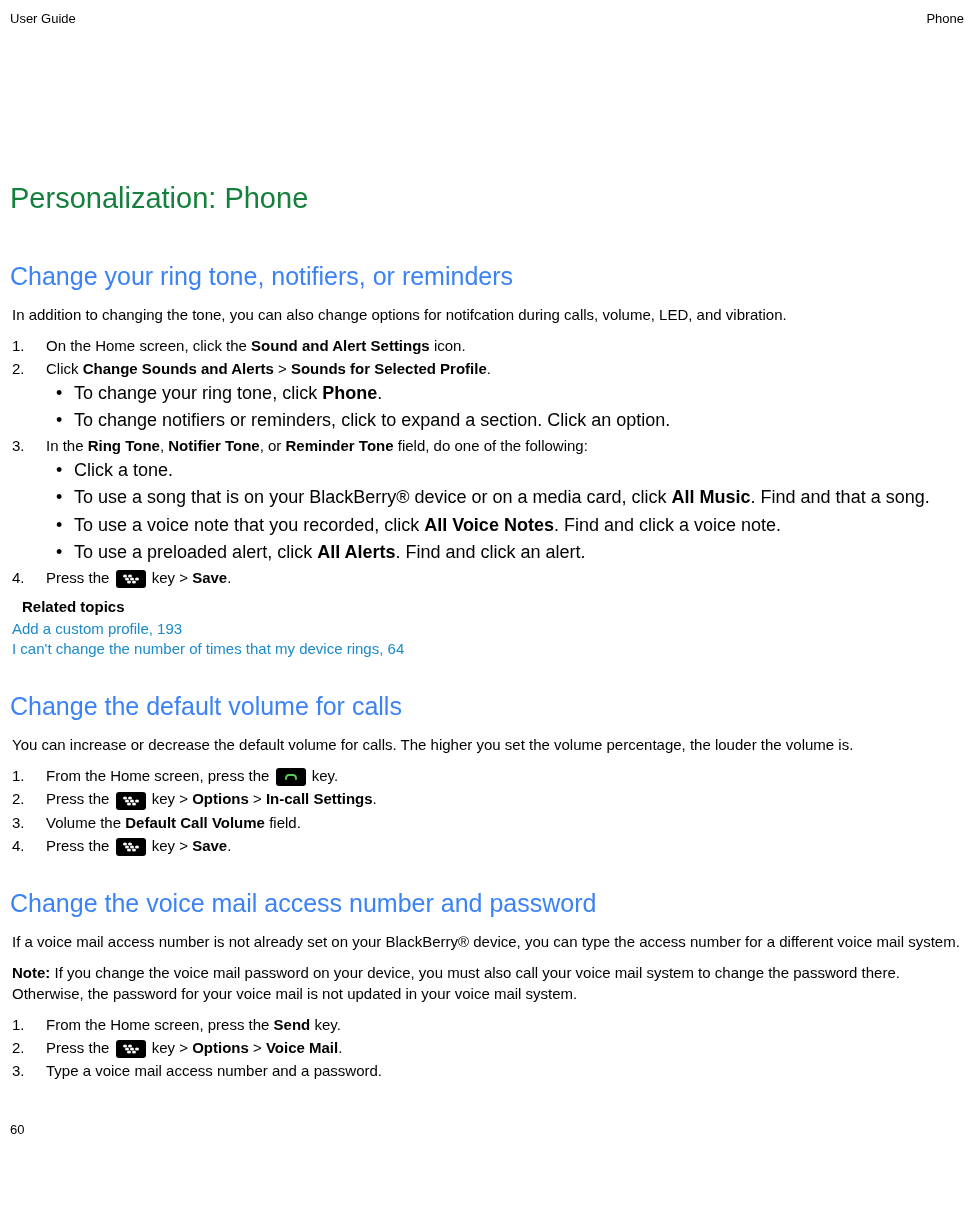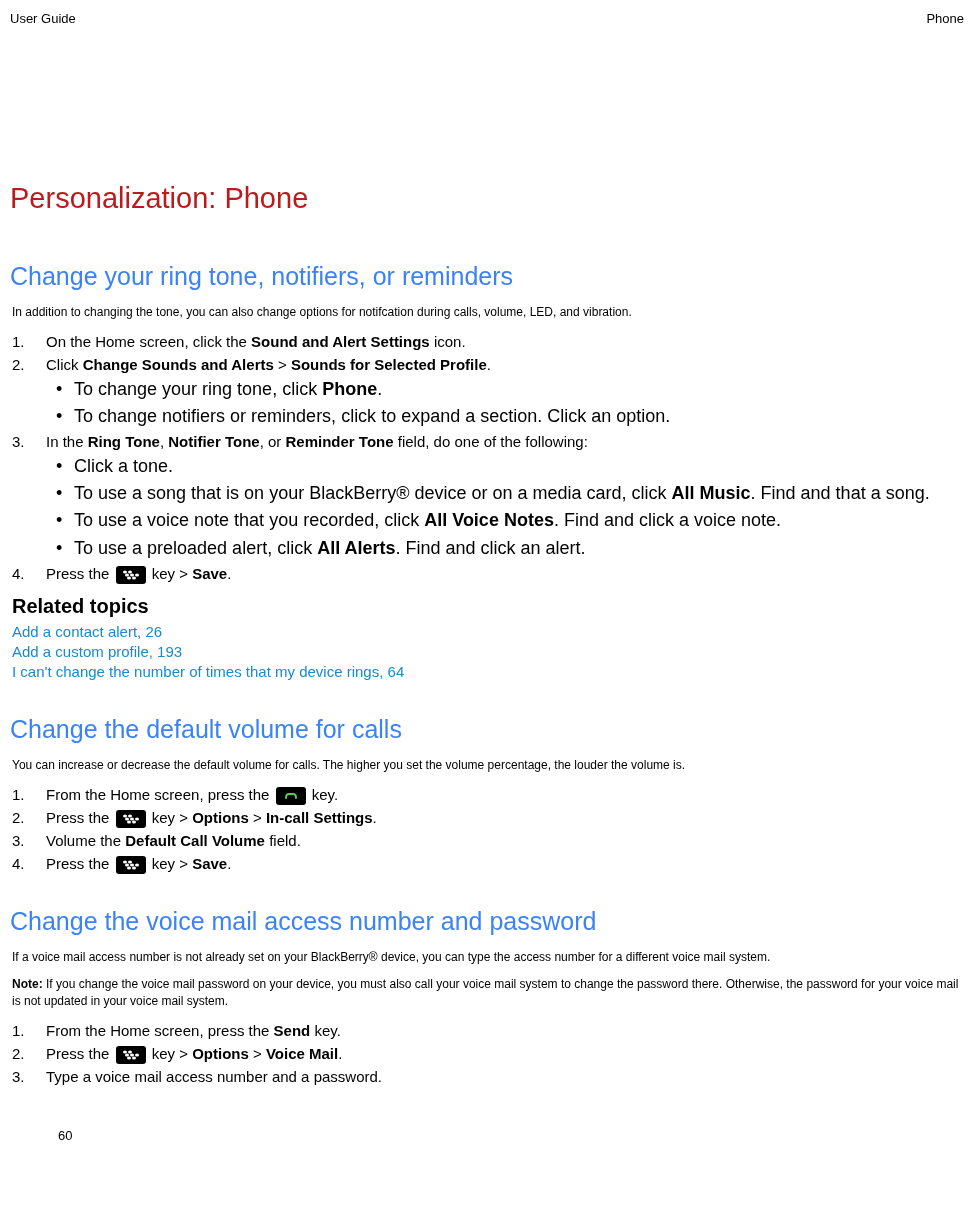"Personalization: Phone" h1.main-title { color: #b91c1c -> #15803d }
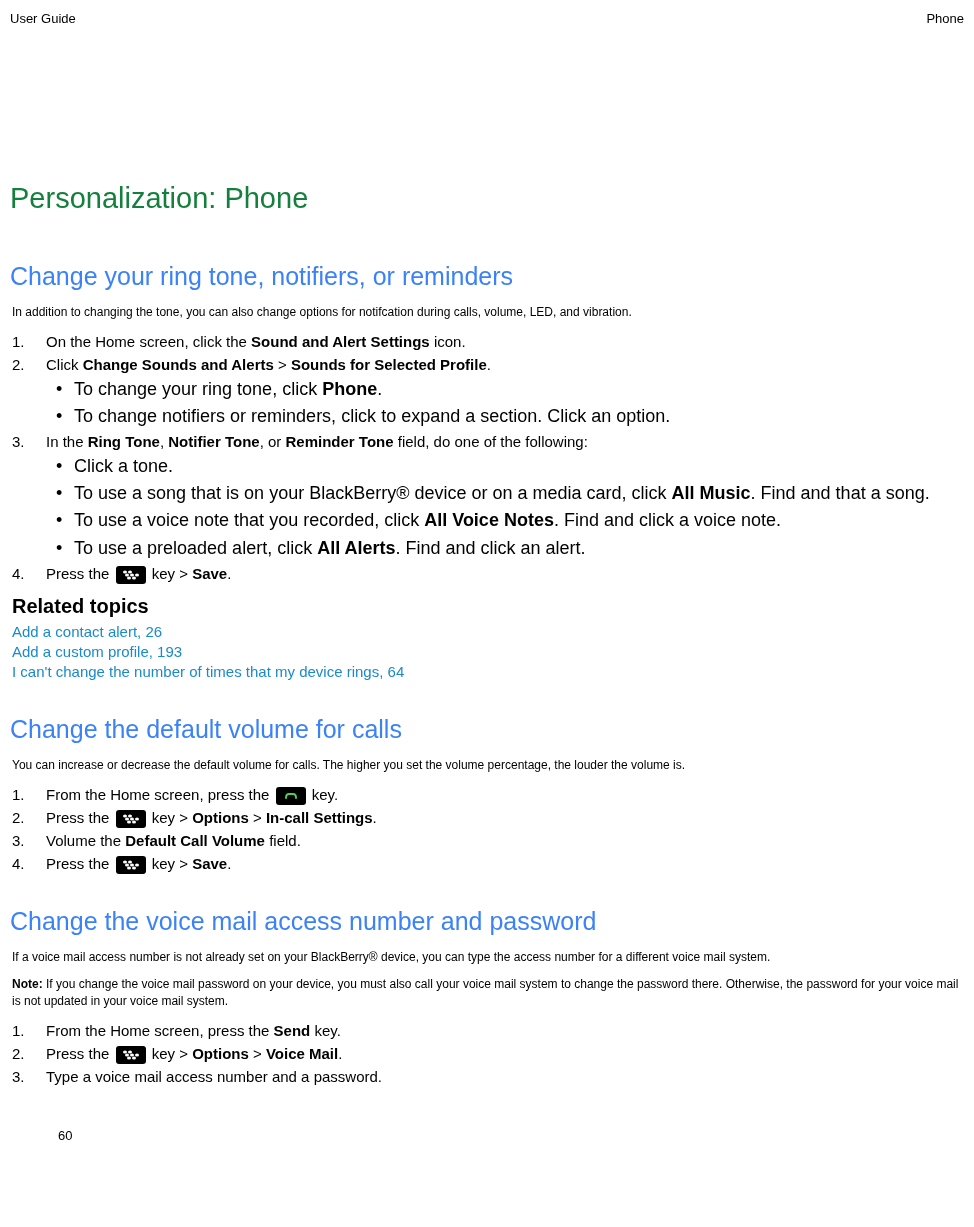"In addition to changing the" p { font-size: 12px -> 15px }
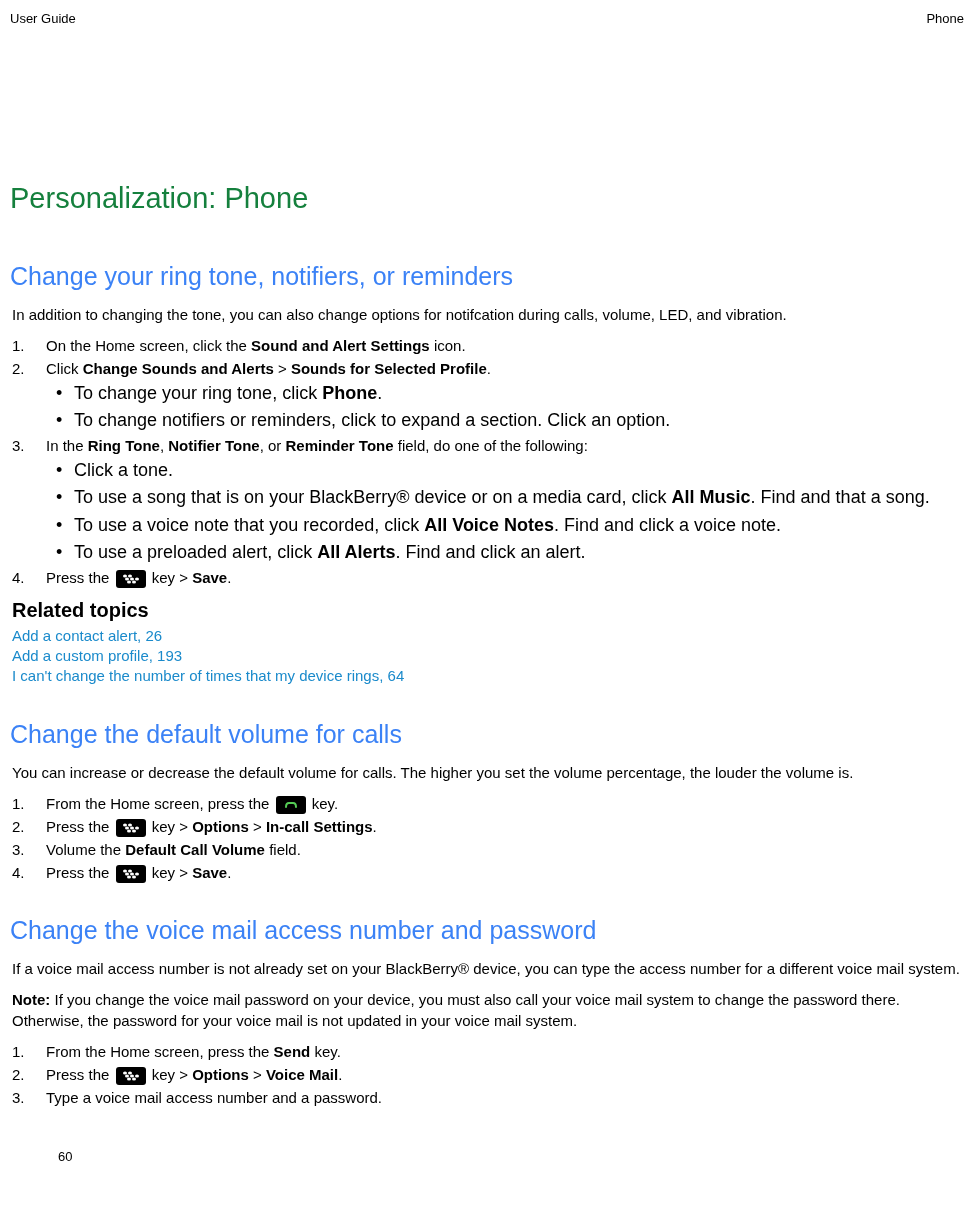"Related topics" .related-title { font-size: 20px -> 15px; margin: 0 0 2px 2px -> 0 0 2px 12px }
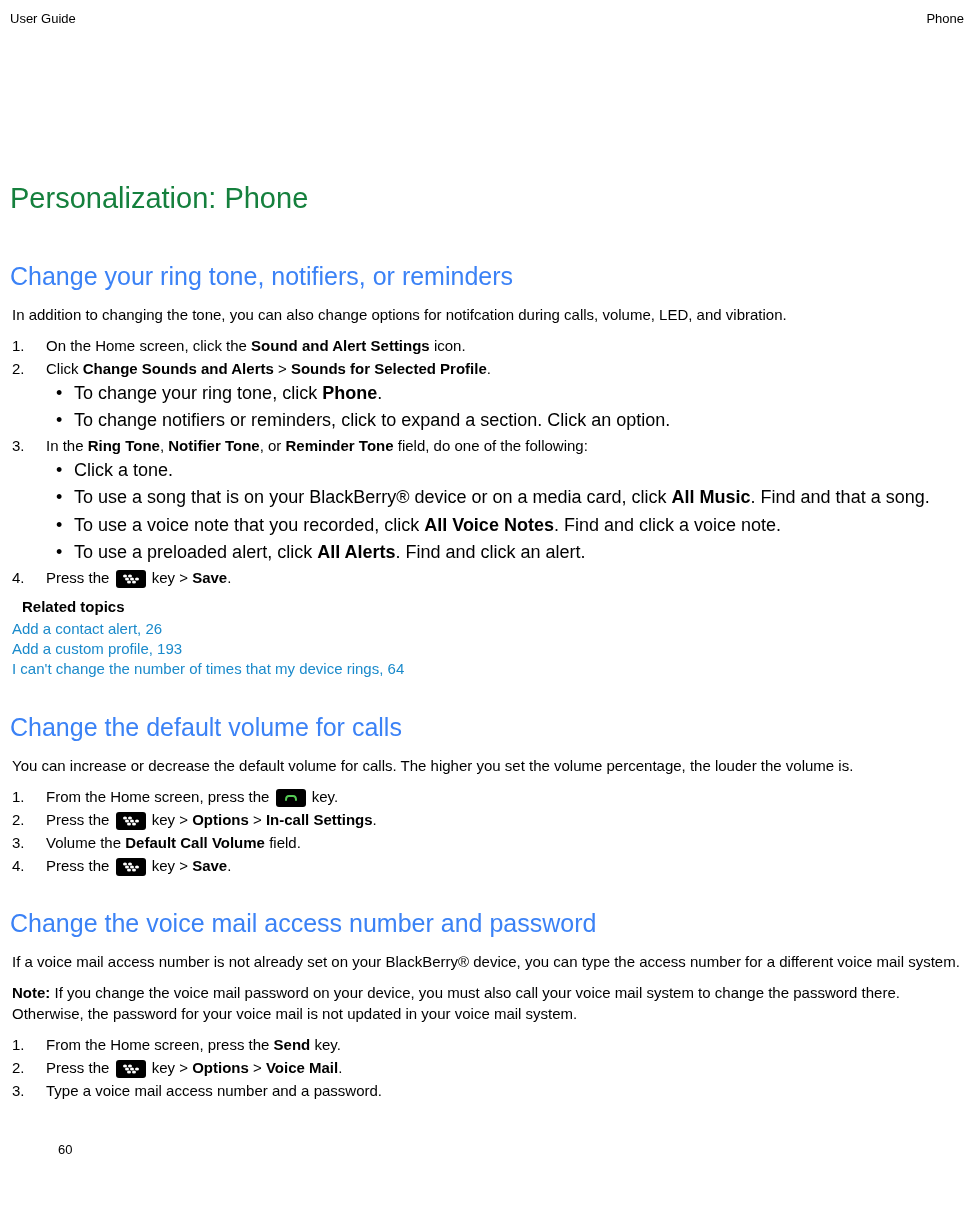"Add a contact alert, 26" a.related-link { html: <a>Add a contact alert, 26</a> -> none }
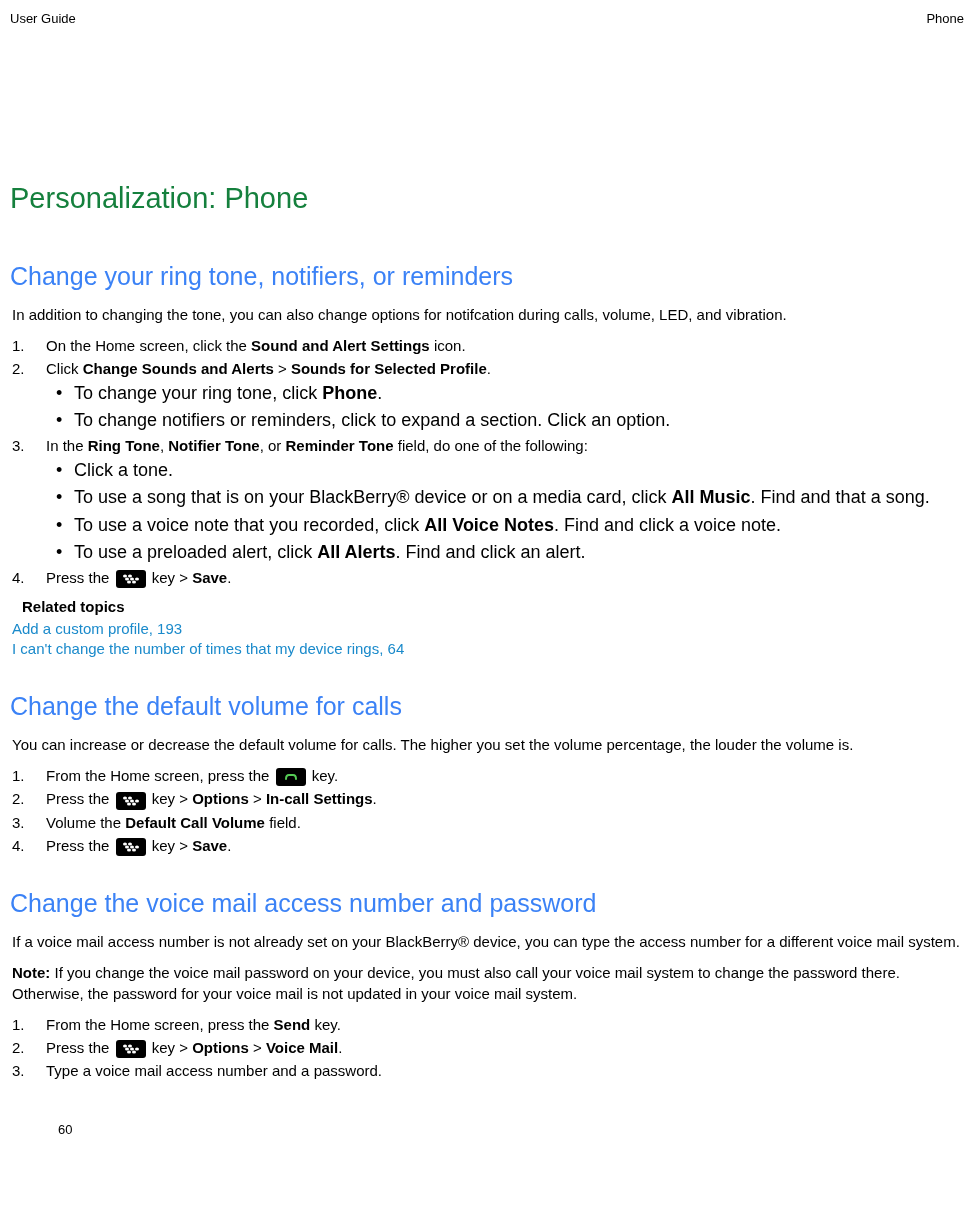"60" .page-footer { margin-left: 48px -> none }
